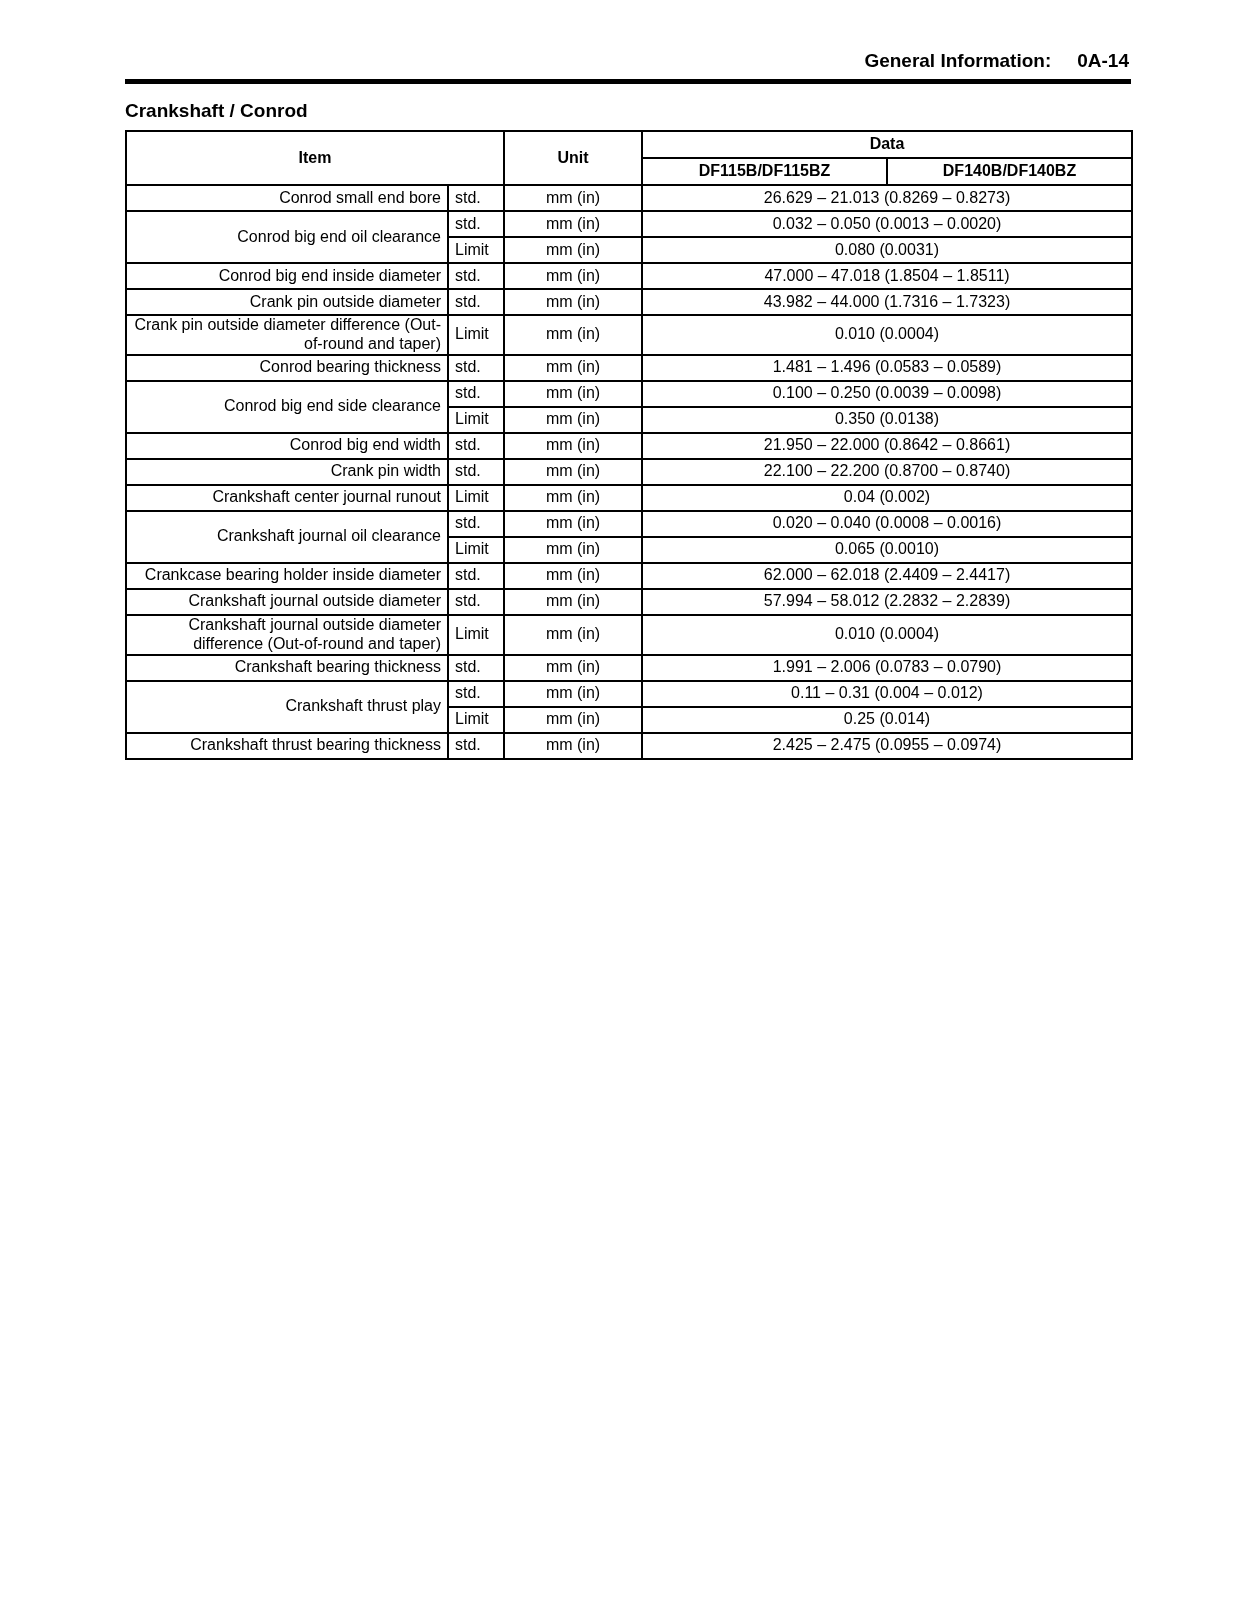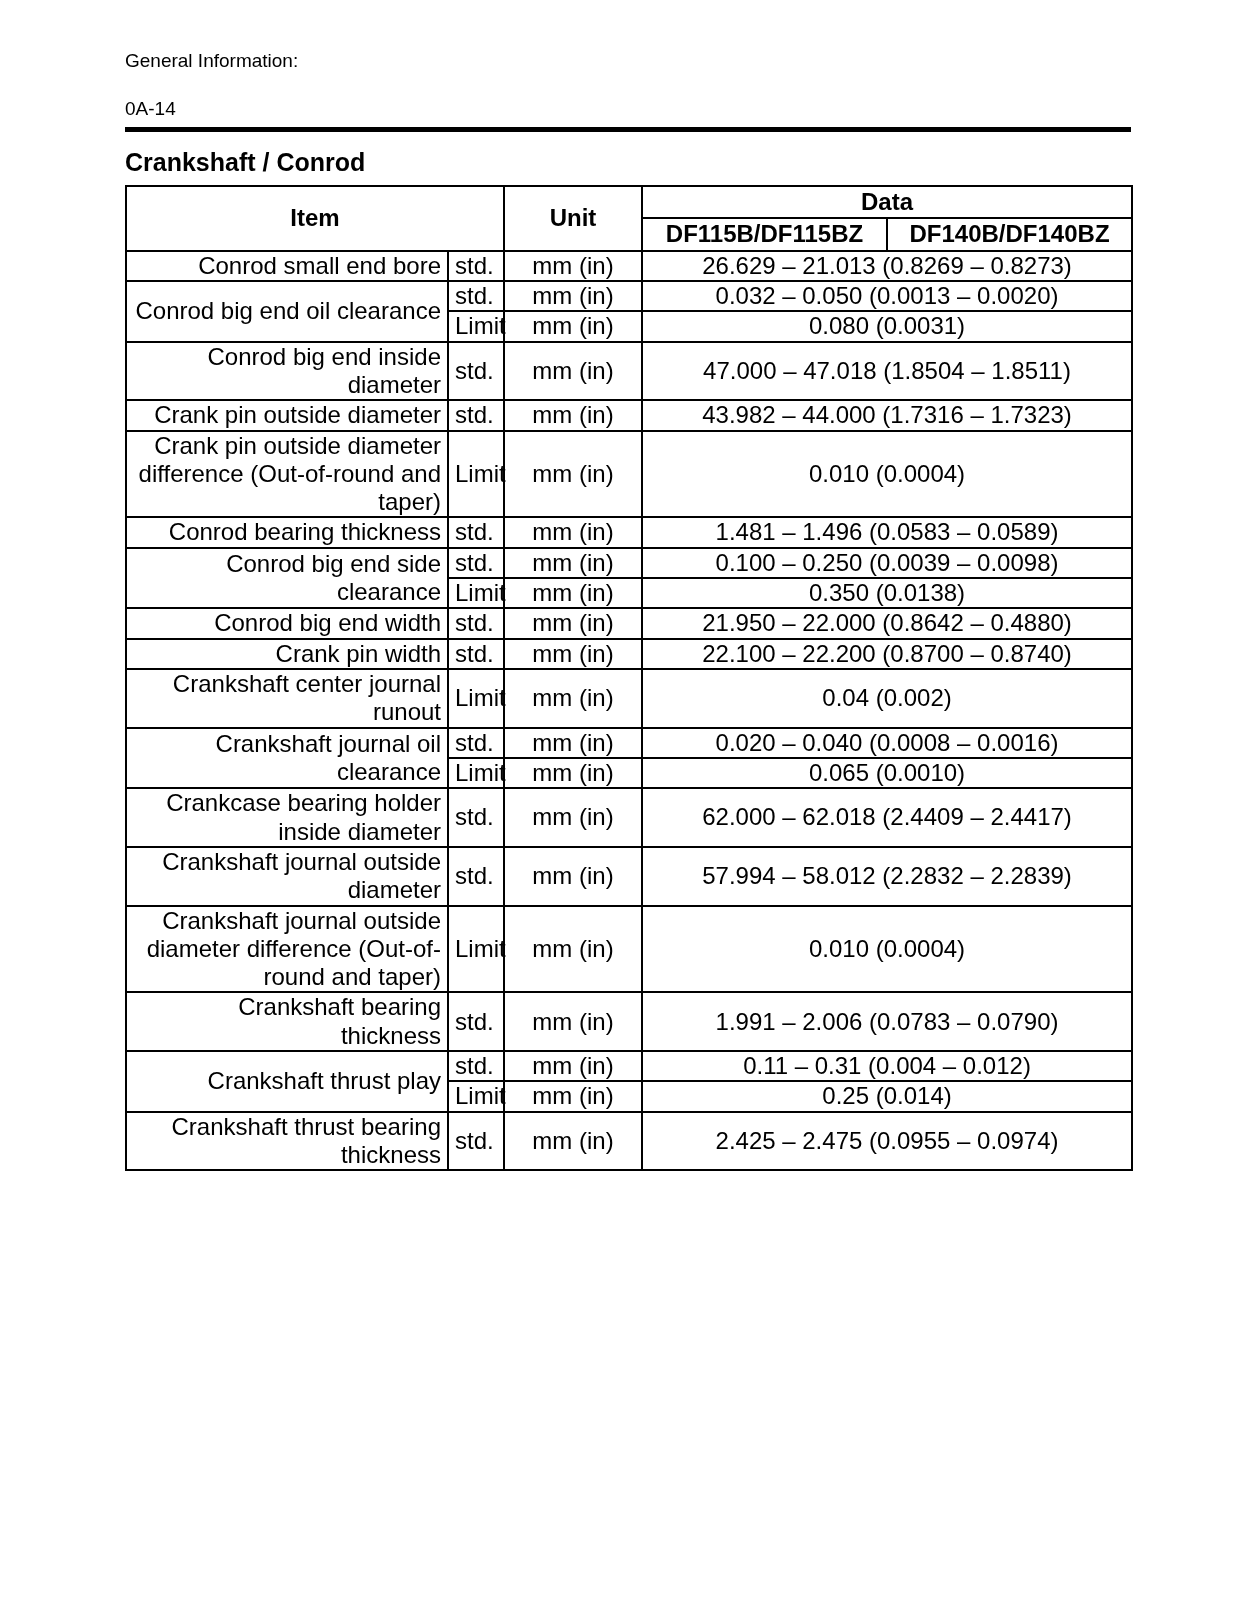"General Information:" .page-header { flex-direction: column -> none; font-weight: normal -> bold }
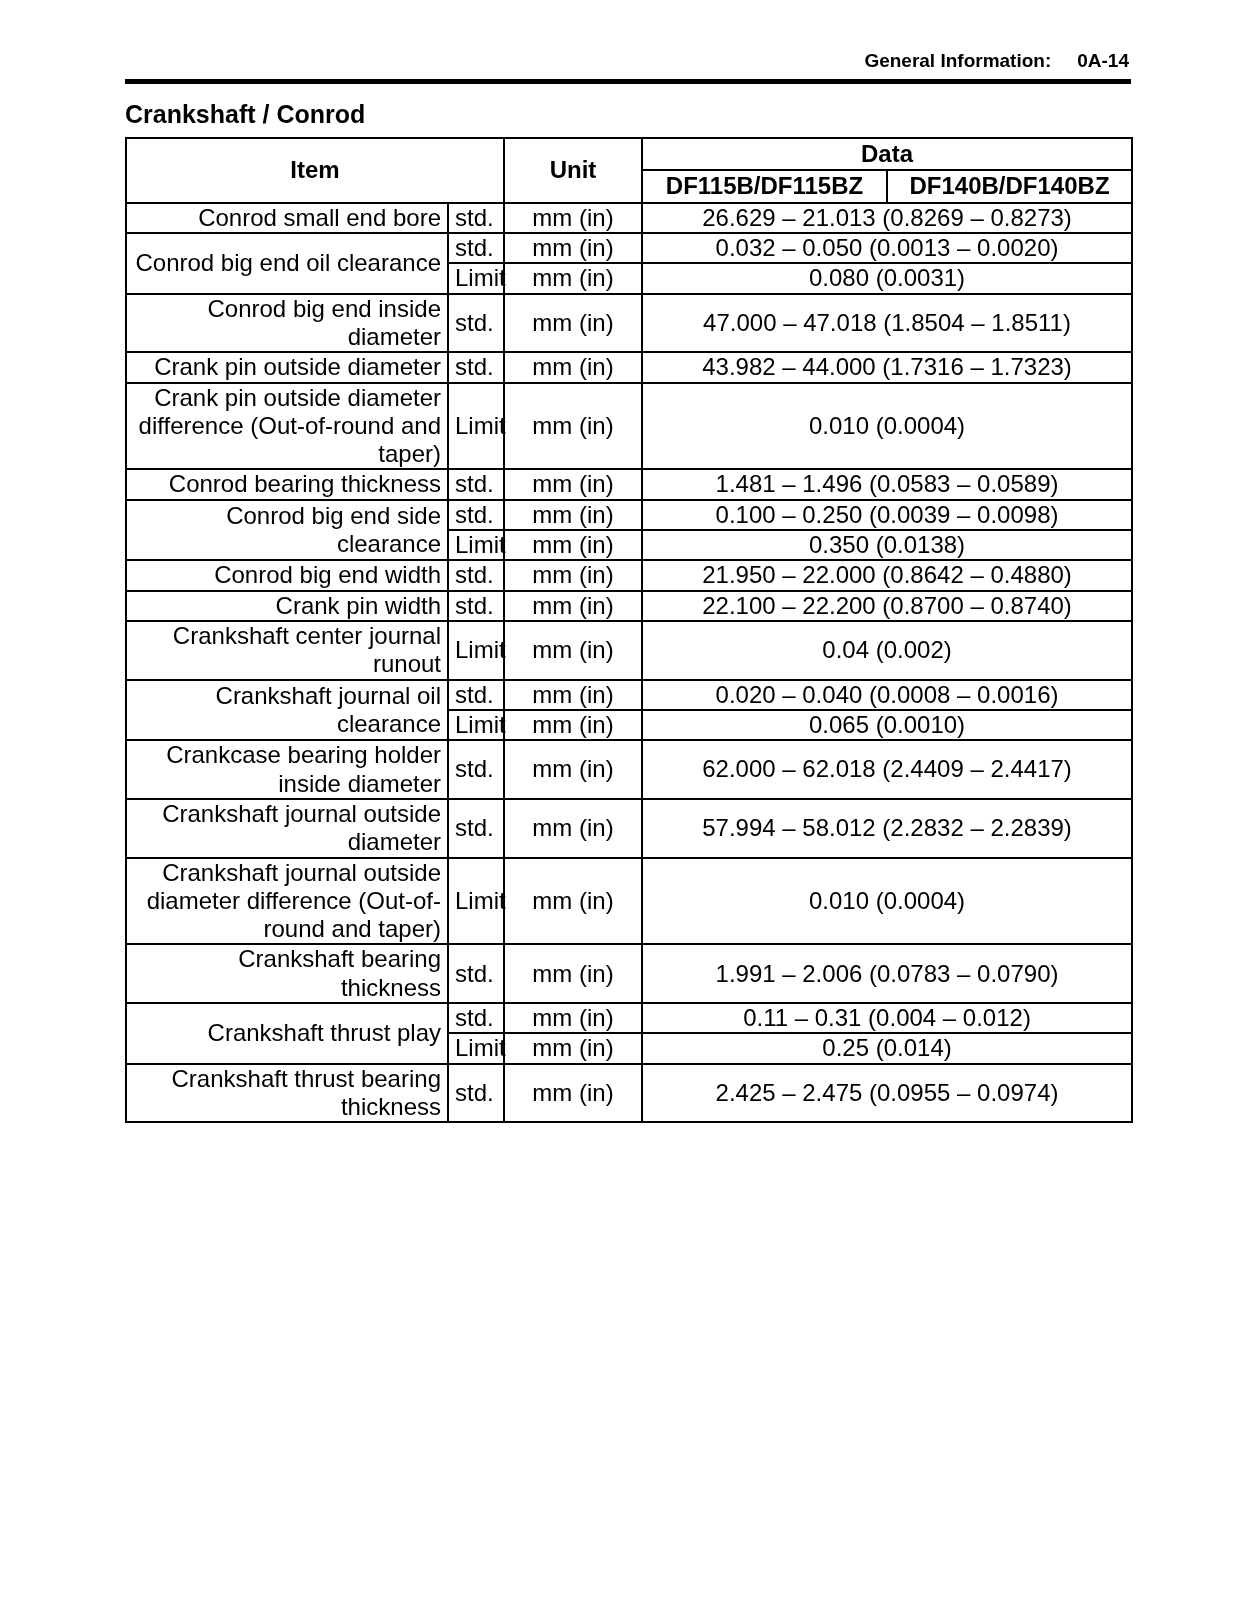"Crankshaft / Conrod" .doc-title { font-size: 25px -> 19px }
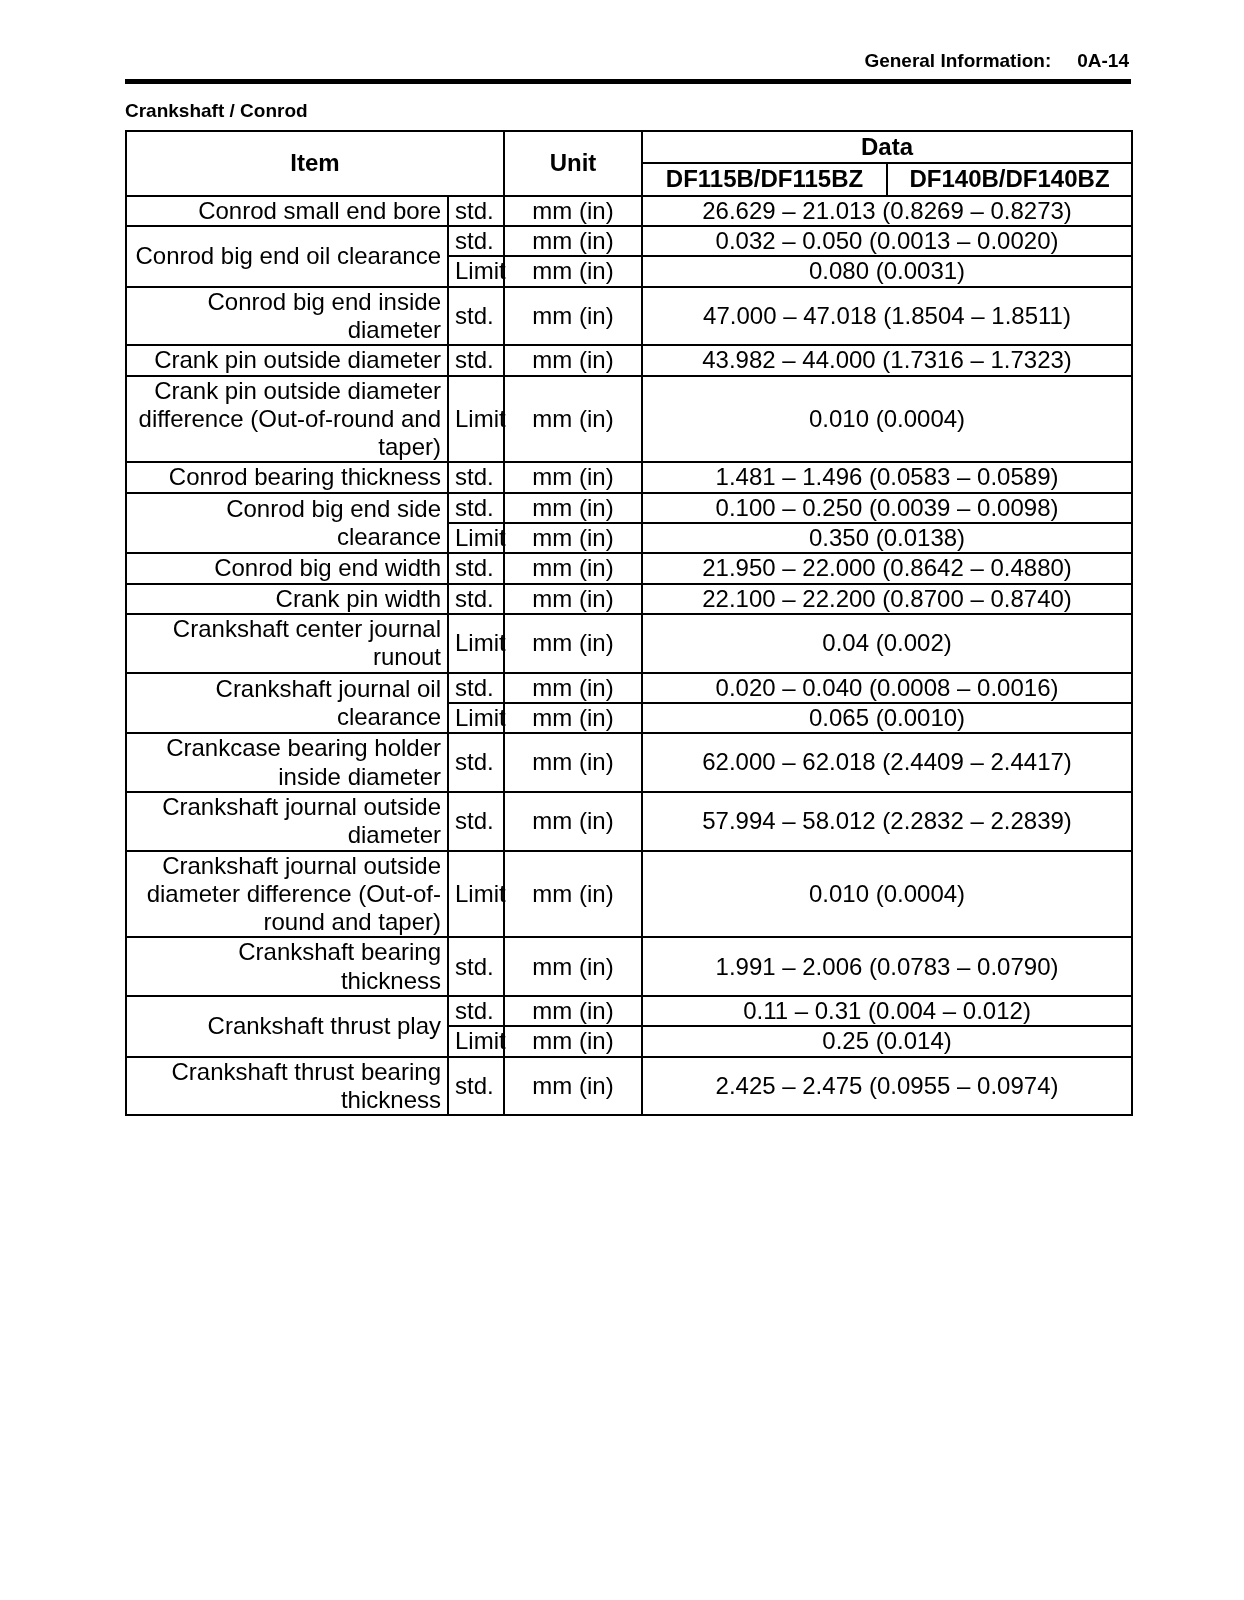"Item" table.spec { font-size: 24px -> 16px }
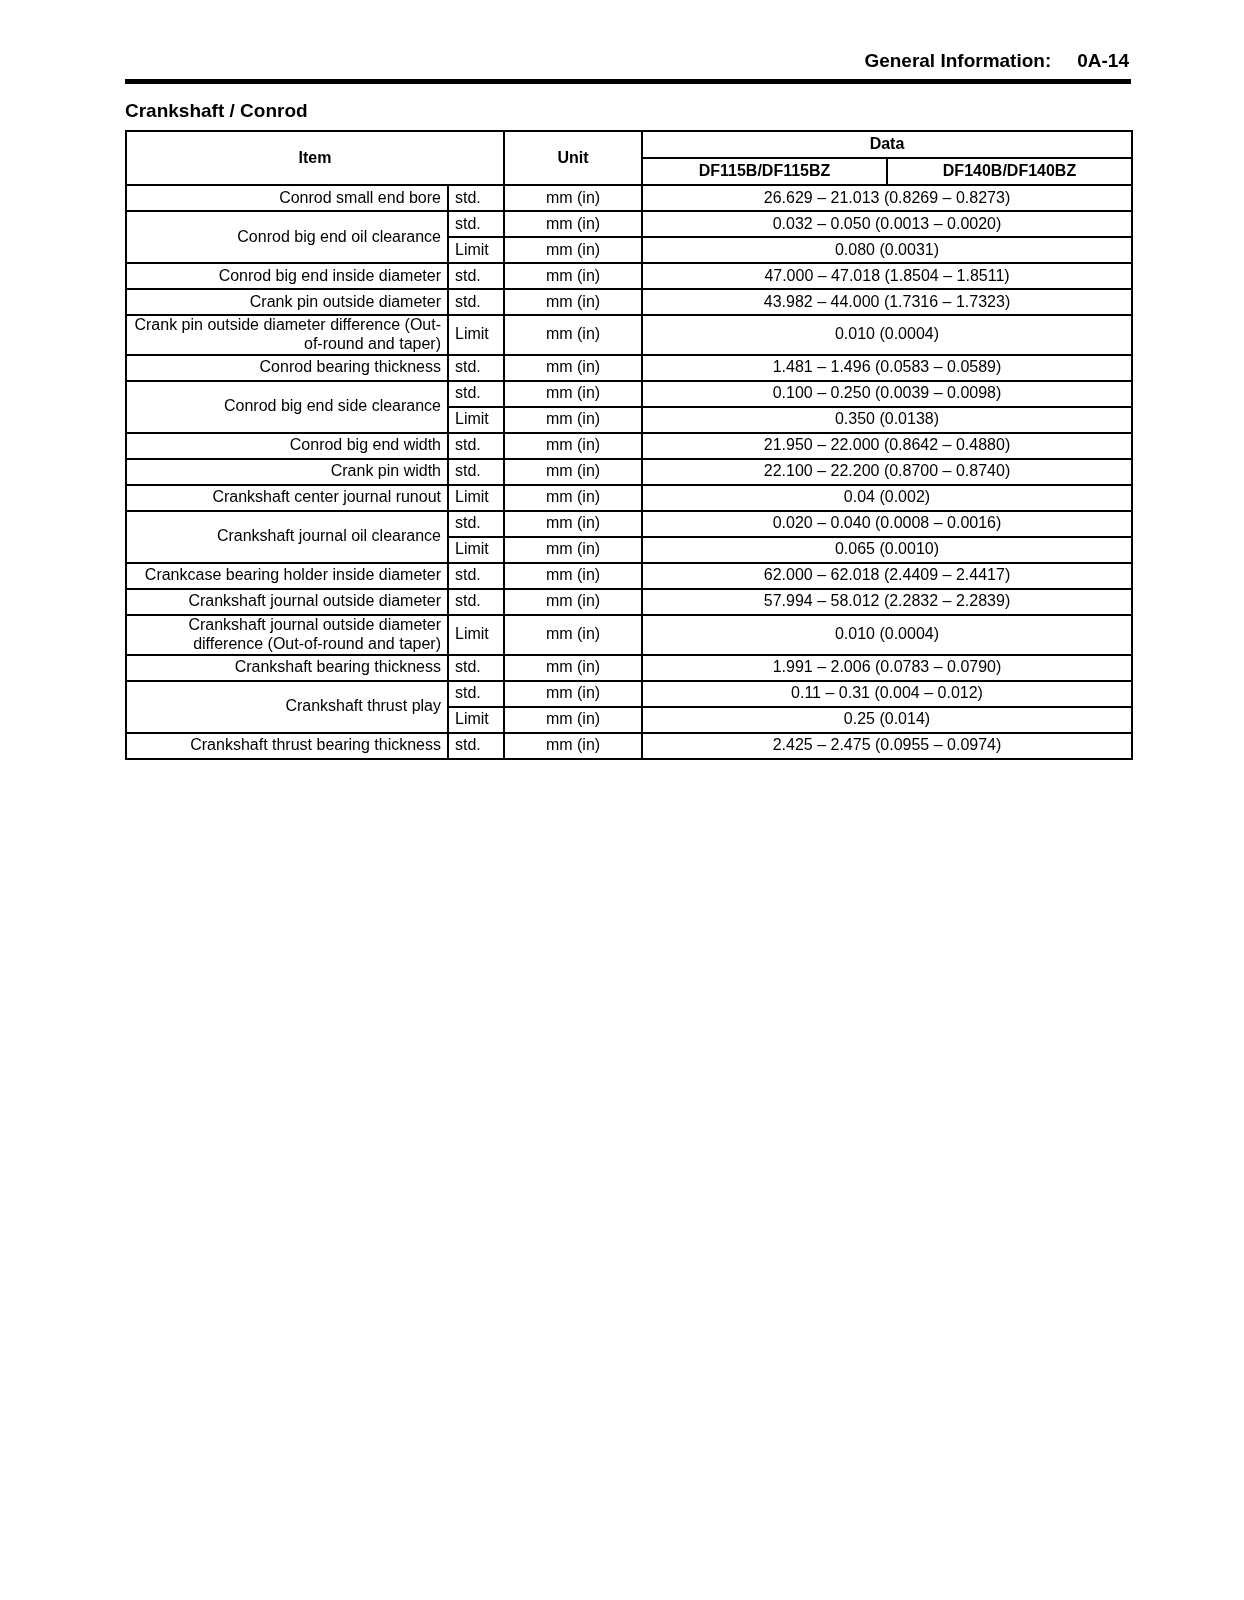"21.950 – 22.000 (0.8642 –" td.value-cell { text: 0.4880 -> 0.8661 }
